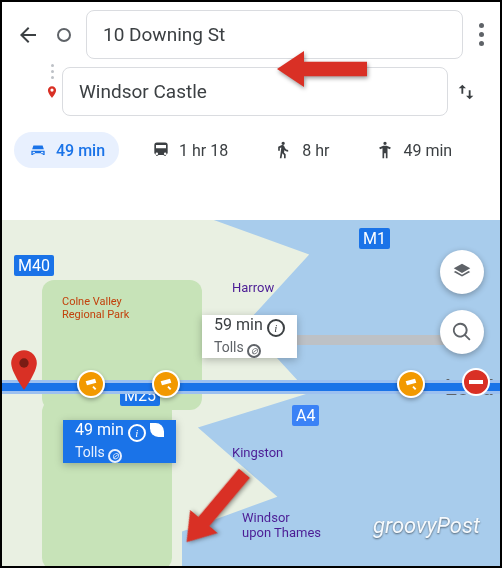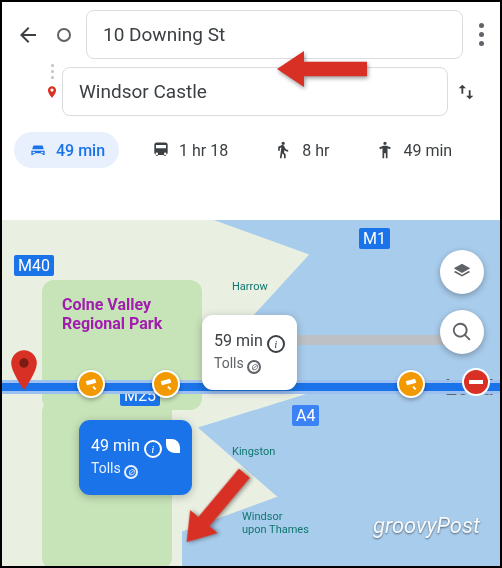"Harrow" .city-label { color: #0f766e -> #4c1d95; font-size: 11px -> 13px }
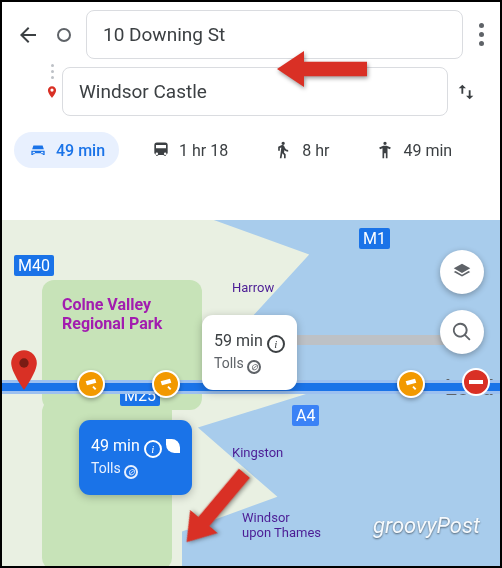"Colne Valley" .map-label { color: #a21caf -> #c2410c; font-size: 16px -> 11px; font-weight: bold -> none }
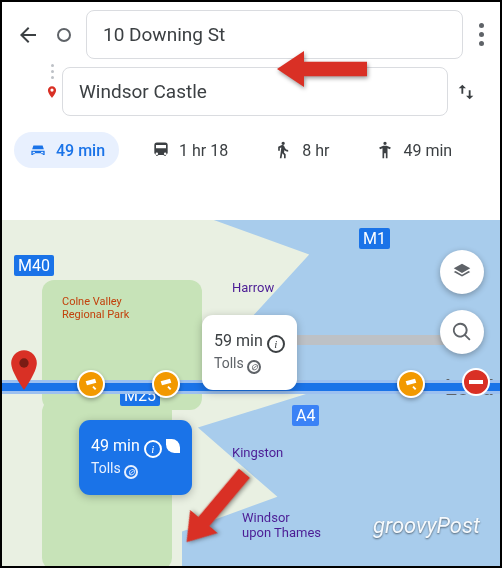"59 min i" .tooltip { border-radius: 11px -> 0; padding: 16px 12px -> 0 12px }
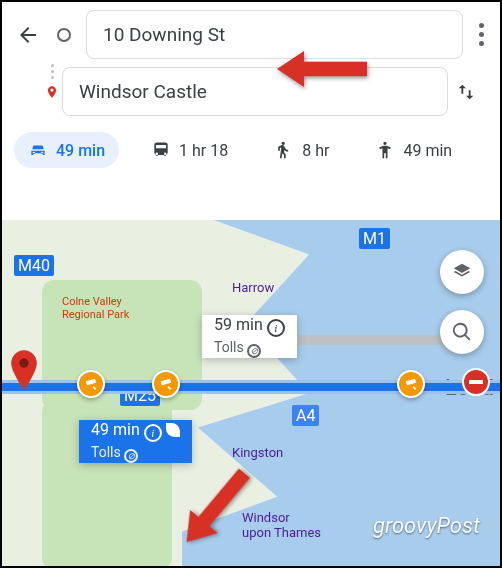"49 min i" div.tooltip { left: 77px -> 61px }
